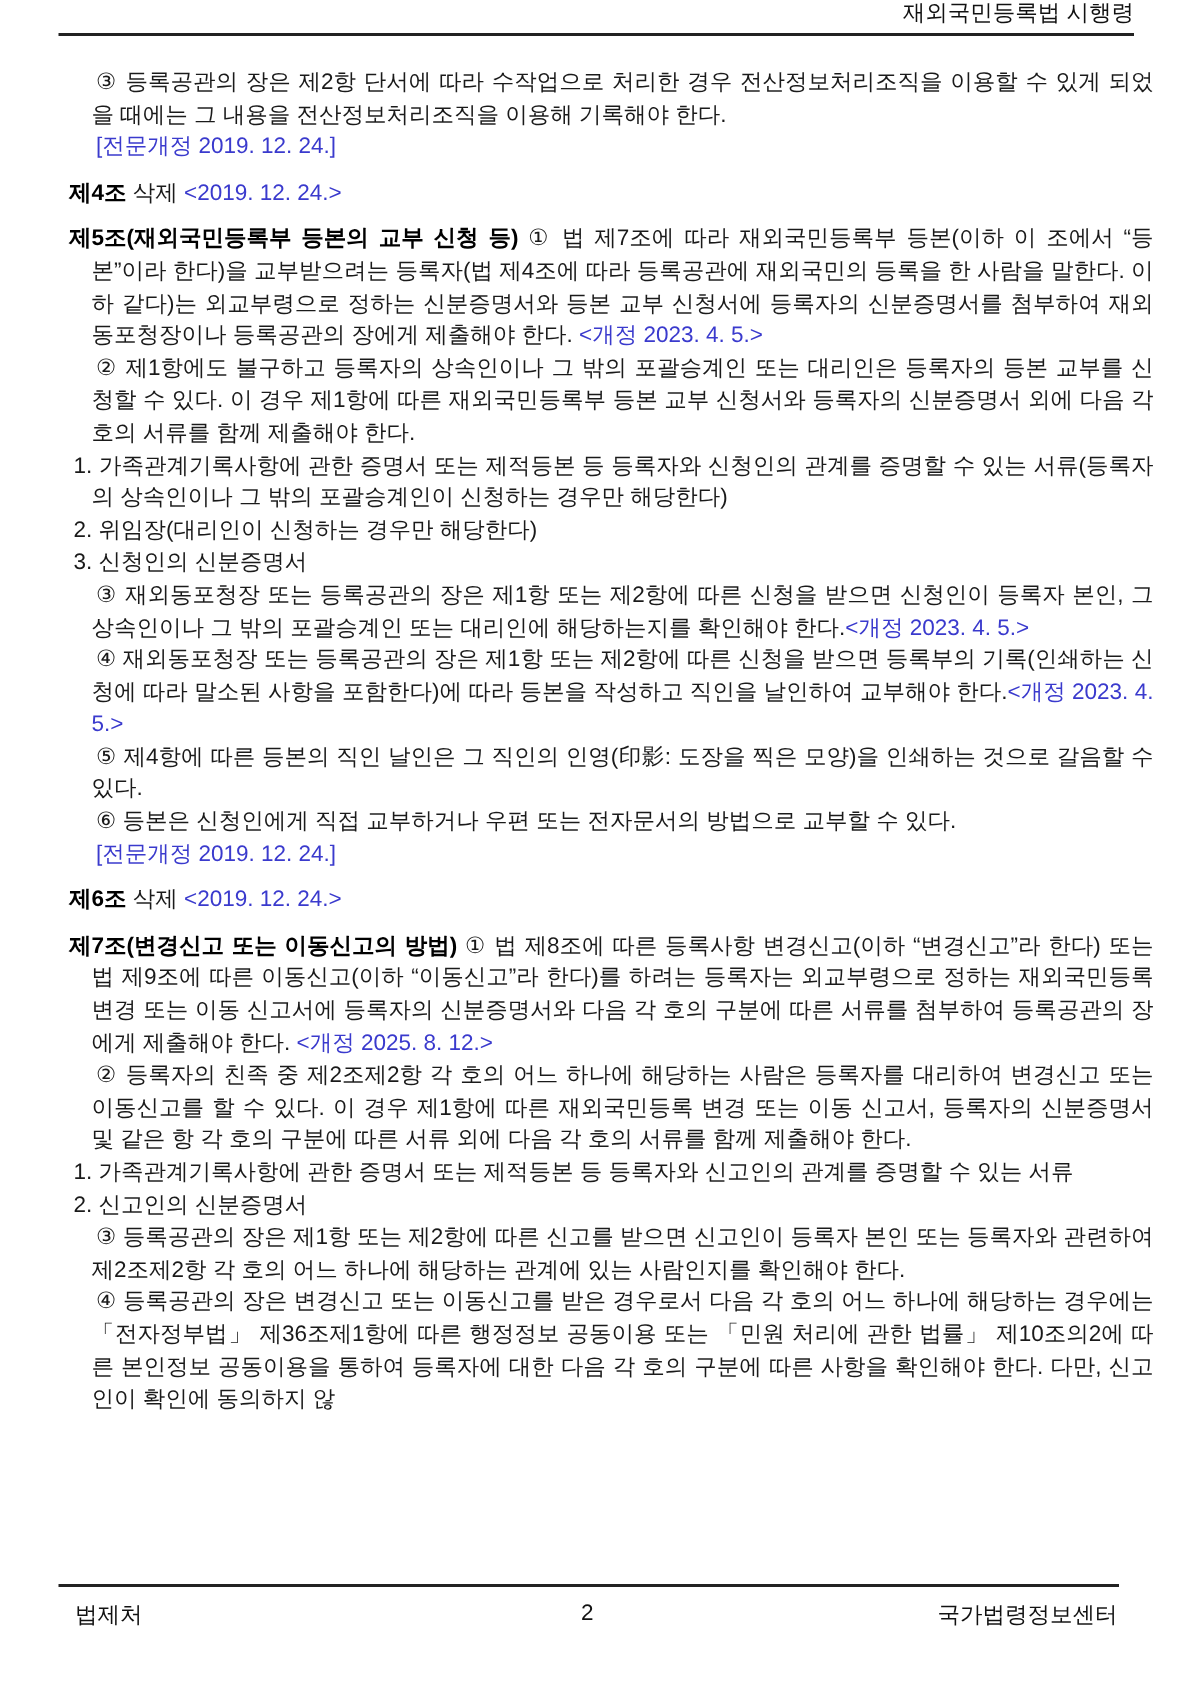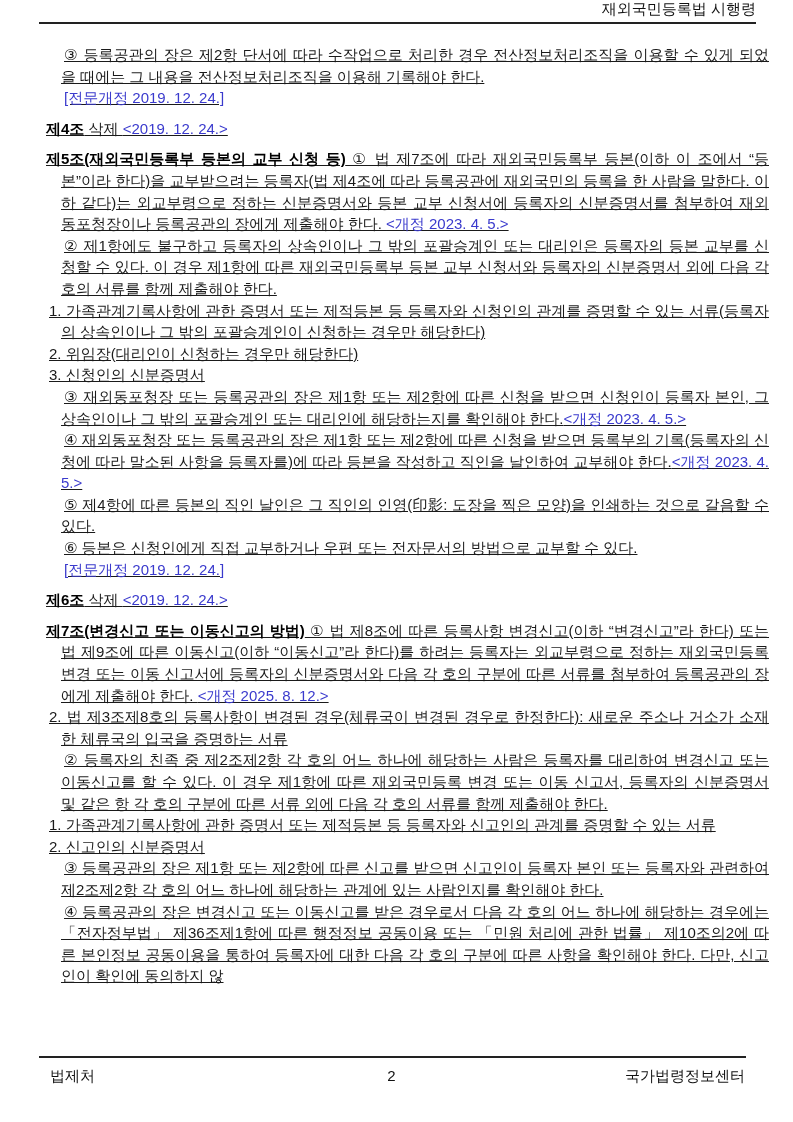"③ 등록공관의 장은 제2항 단서에" .doc-body { text-decoration: underline -> none }
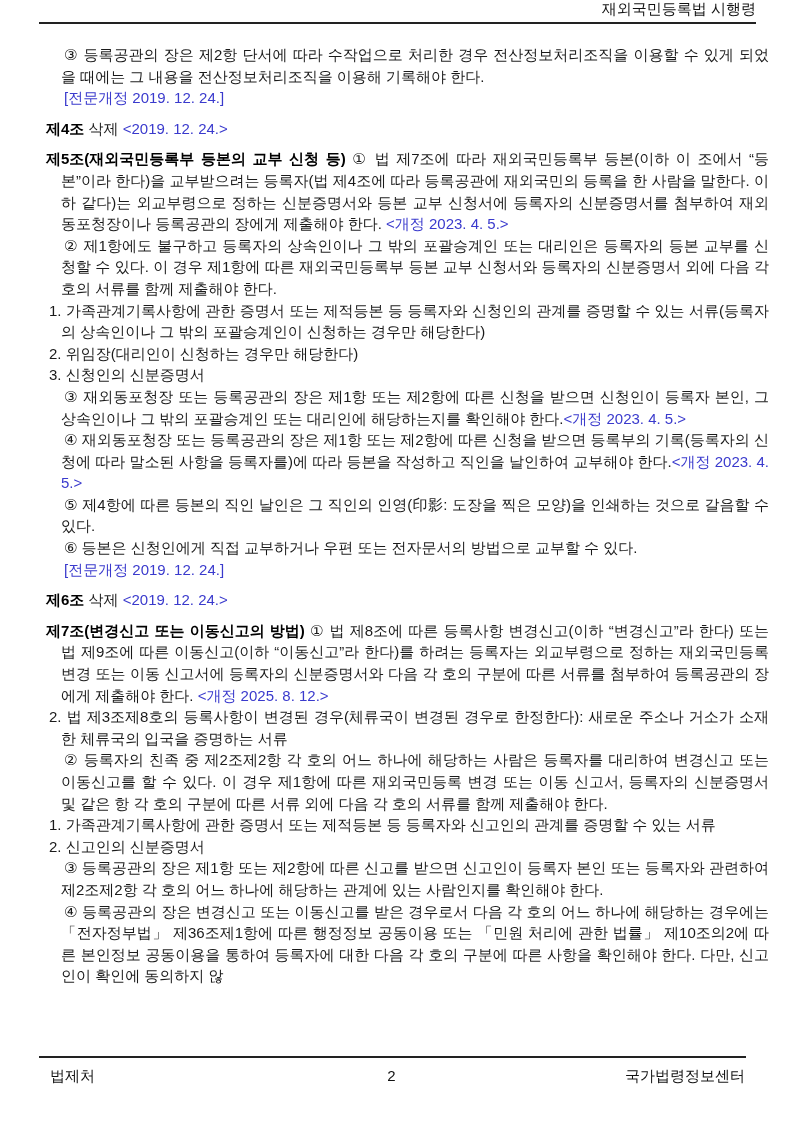"④ 재외동포청장 또는 등록공관의 장은" span { text: 등록자의 신청에 따라 말소된 사항을 등록자를 -> 인쇄하는 신청에 따라 말소된 사항을 포함한다 }
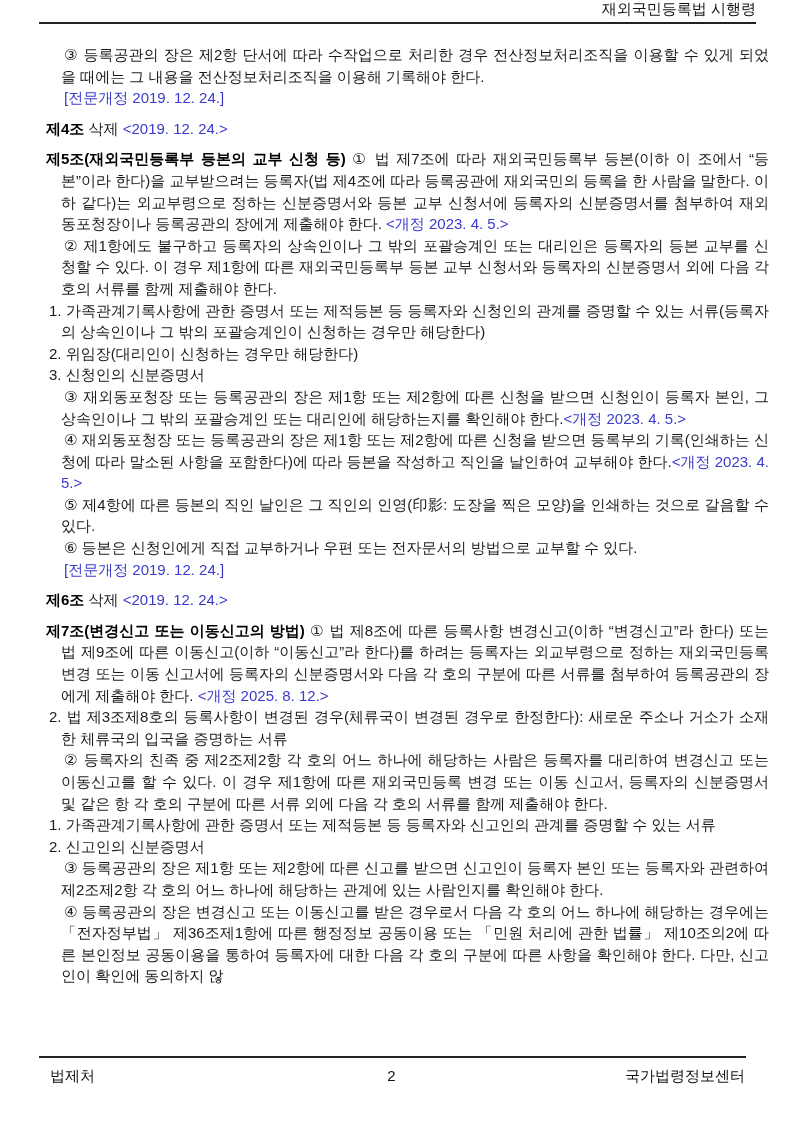"2. 법 제3조제8호의 등록사항이 변경된" p.item { html: <p><span>2. 법 제3조제8호의 등록사항이 변경된 경우(체류국이 변경된 경우로 한정한다): 새로운 주소나 거소가 소재한 체류국의 입국을 증명하는 서류</span></p> -> none }
